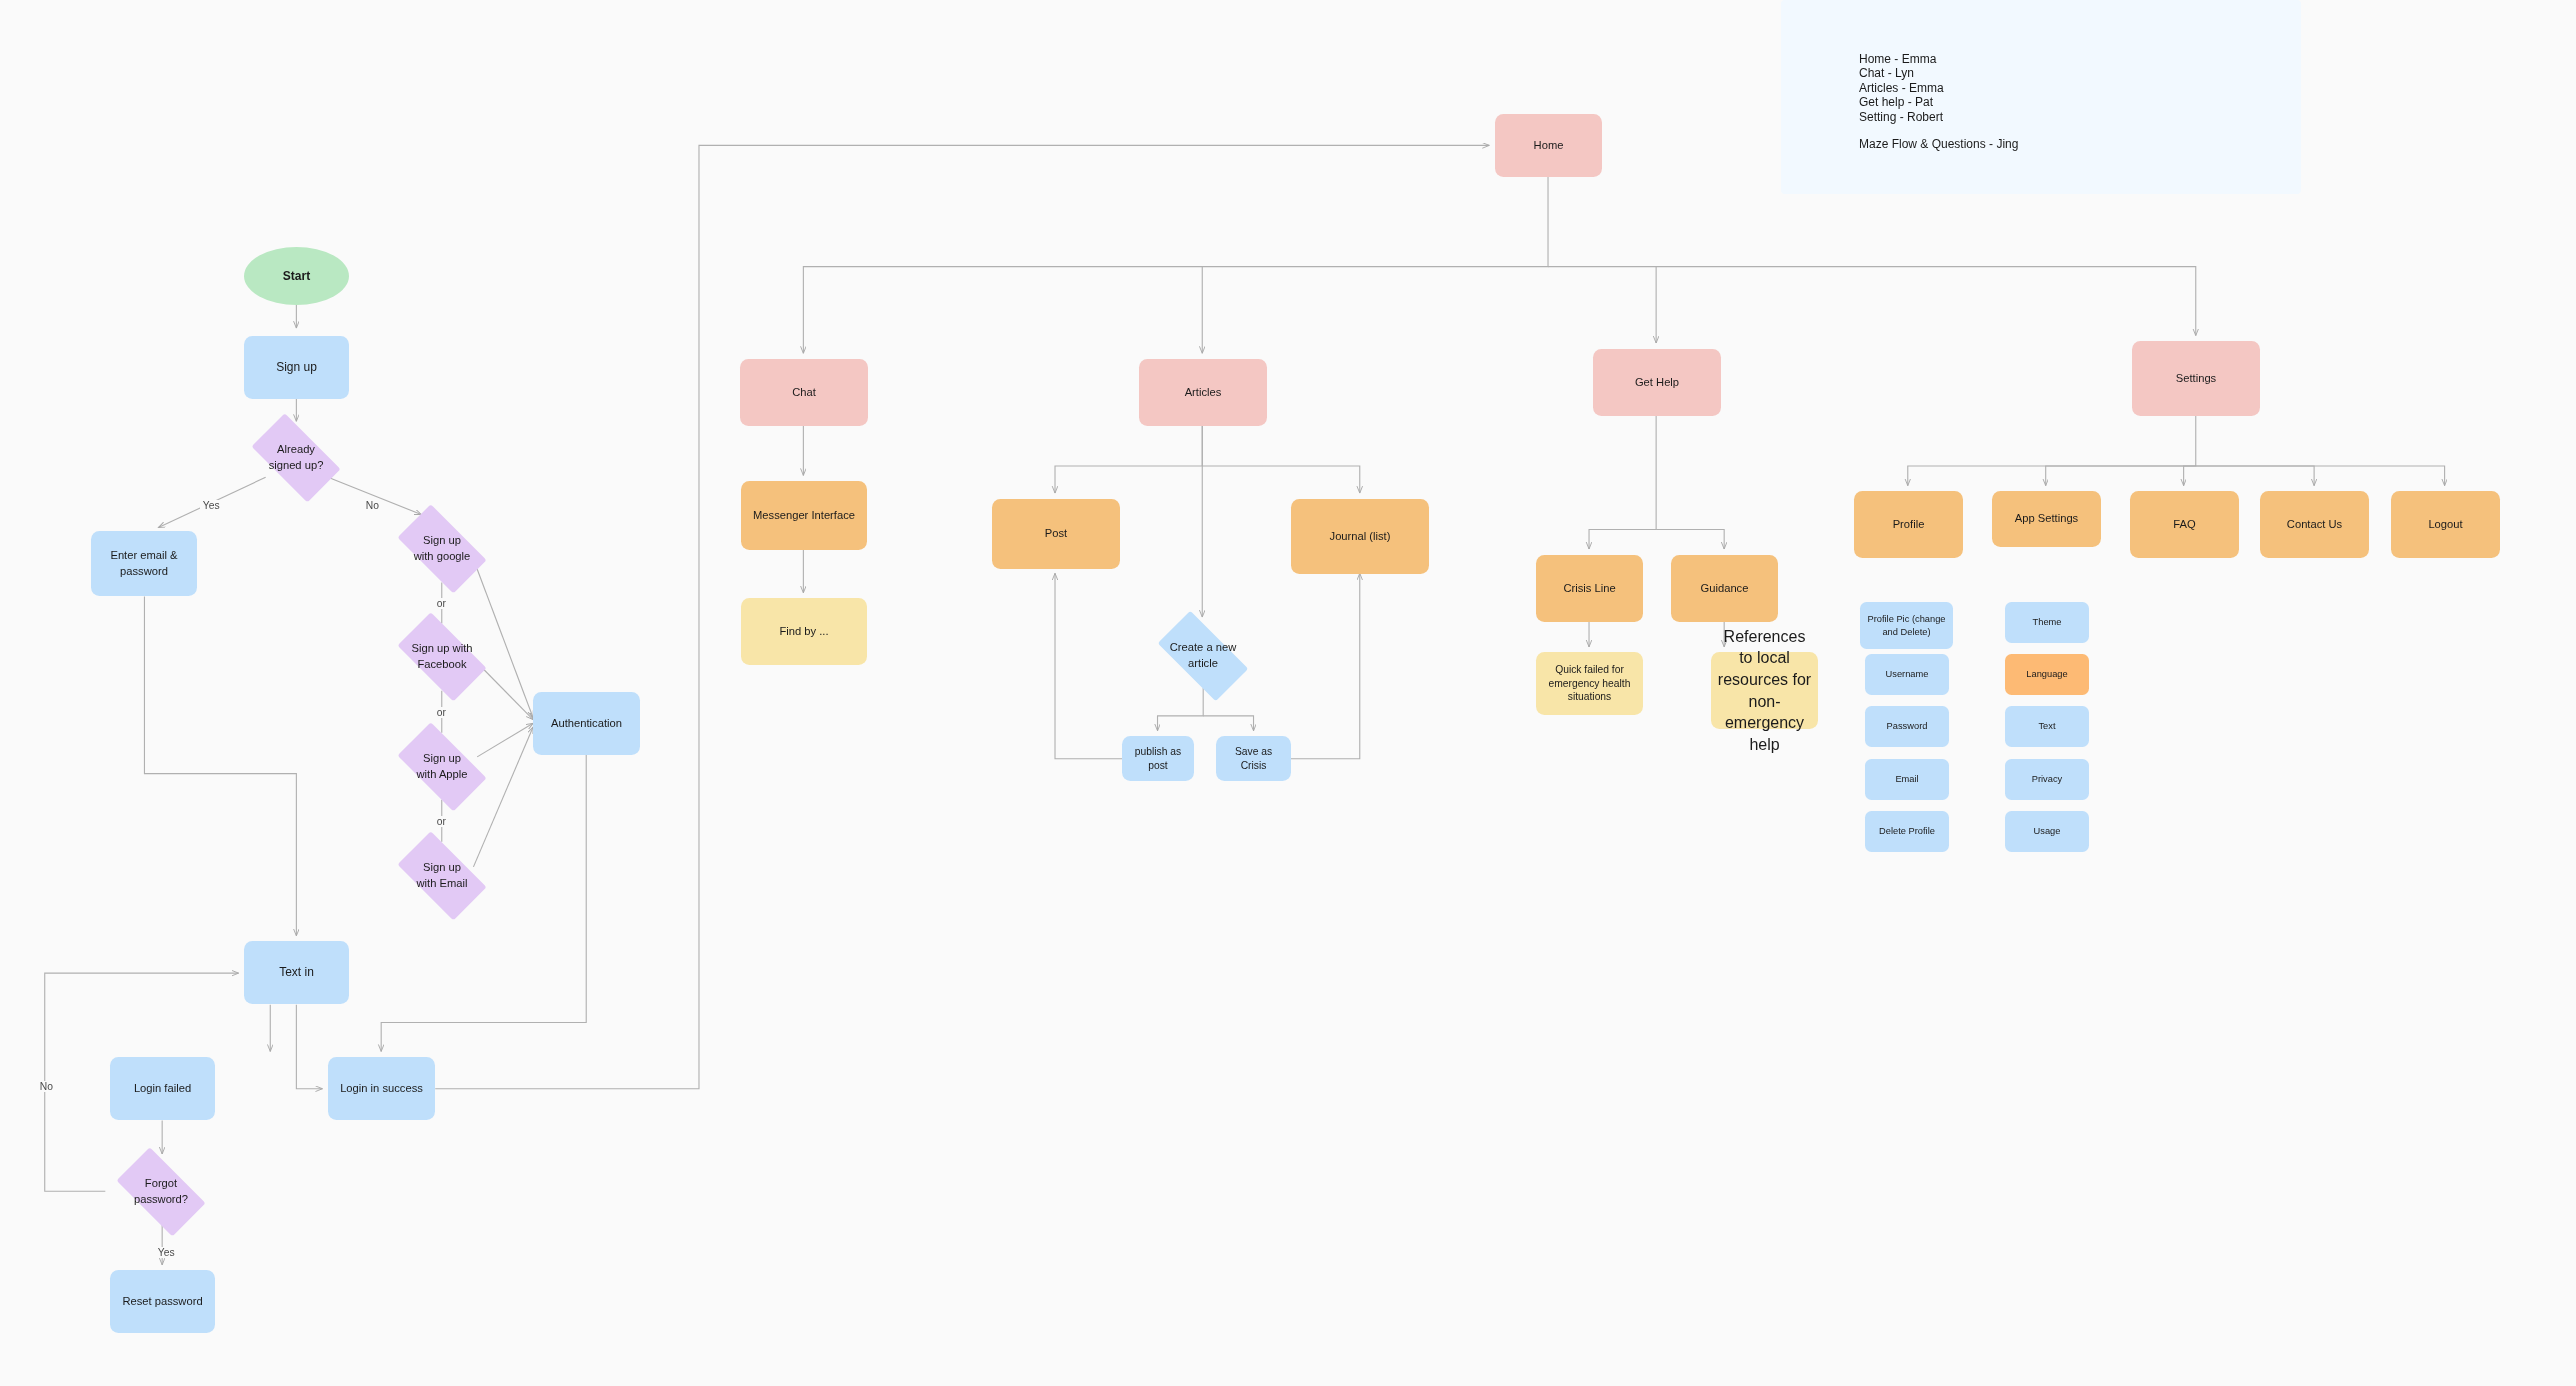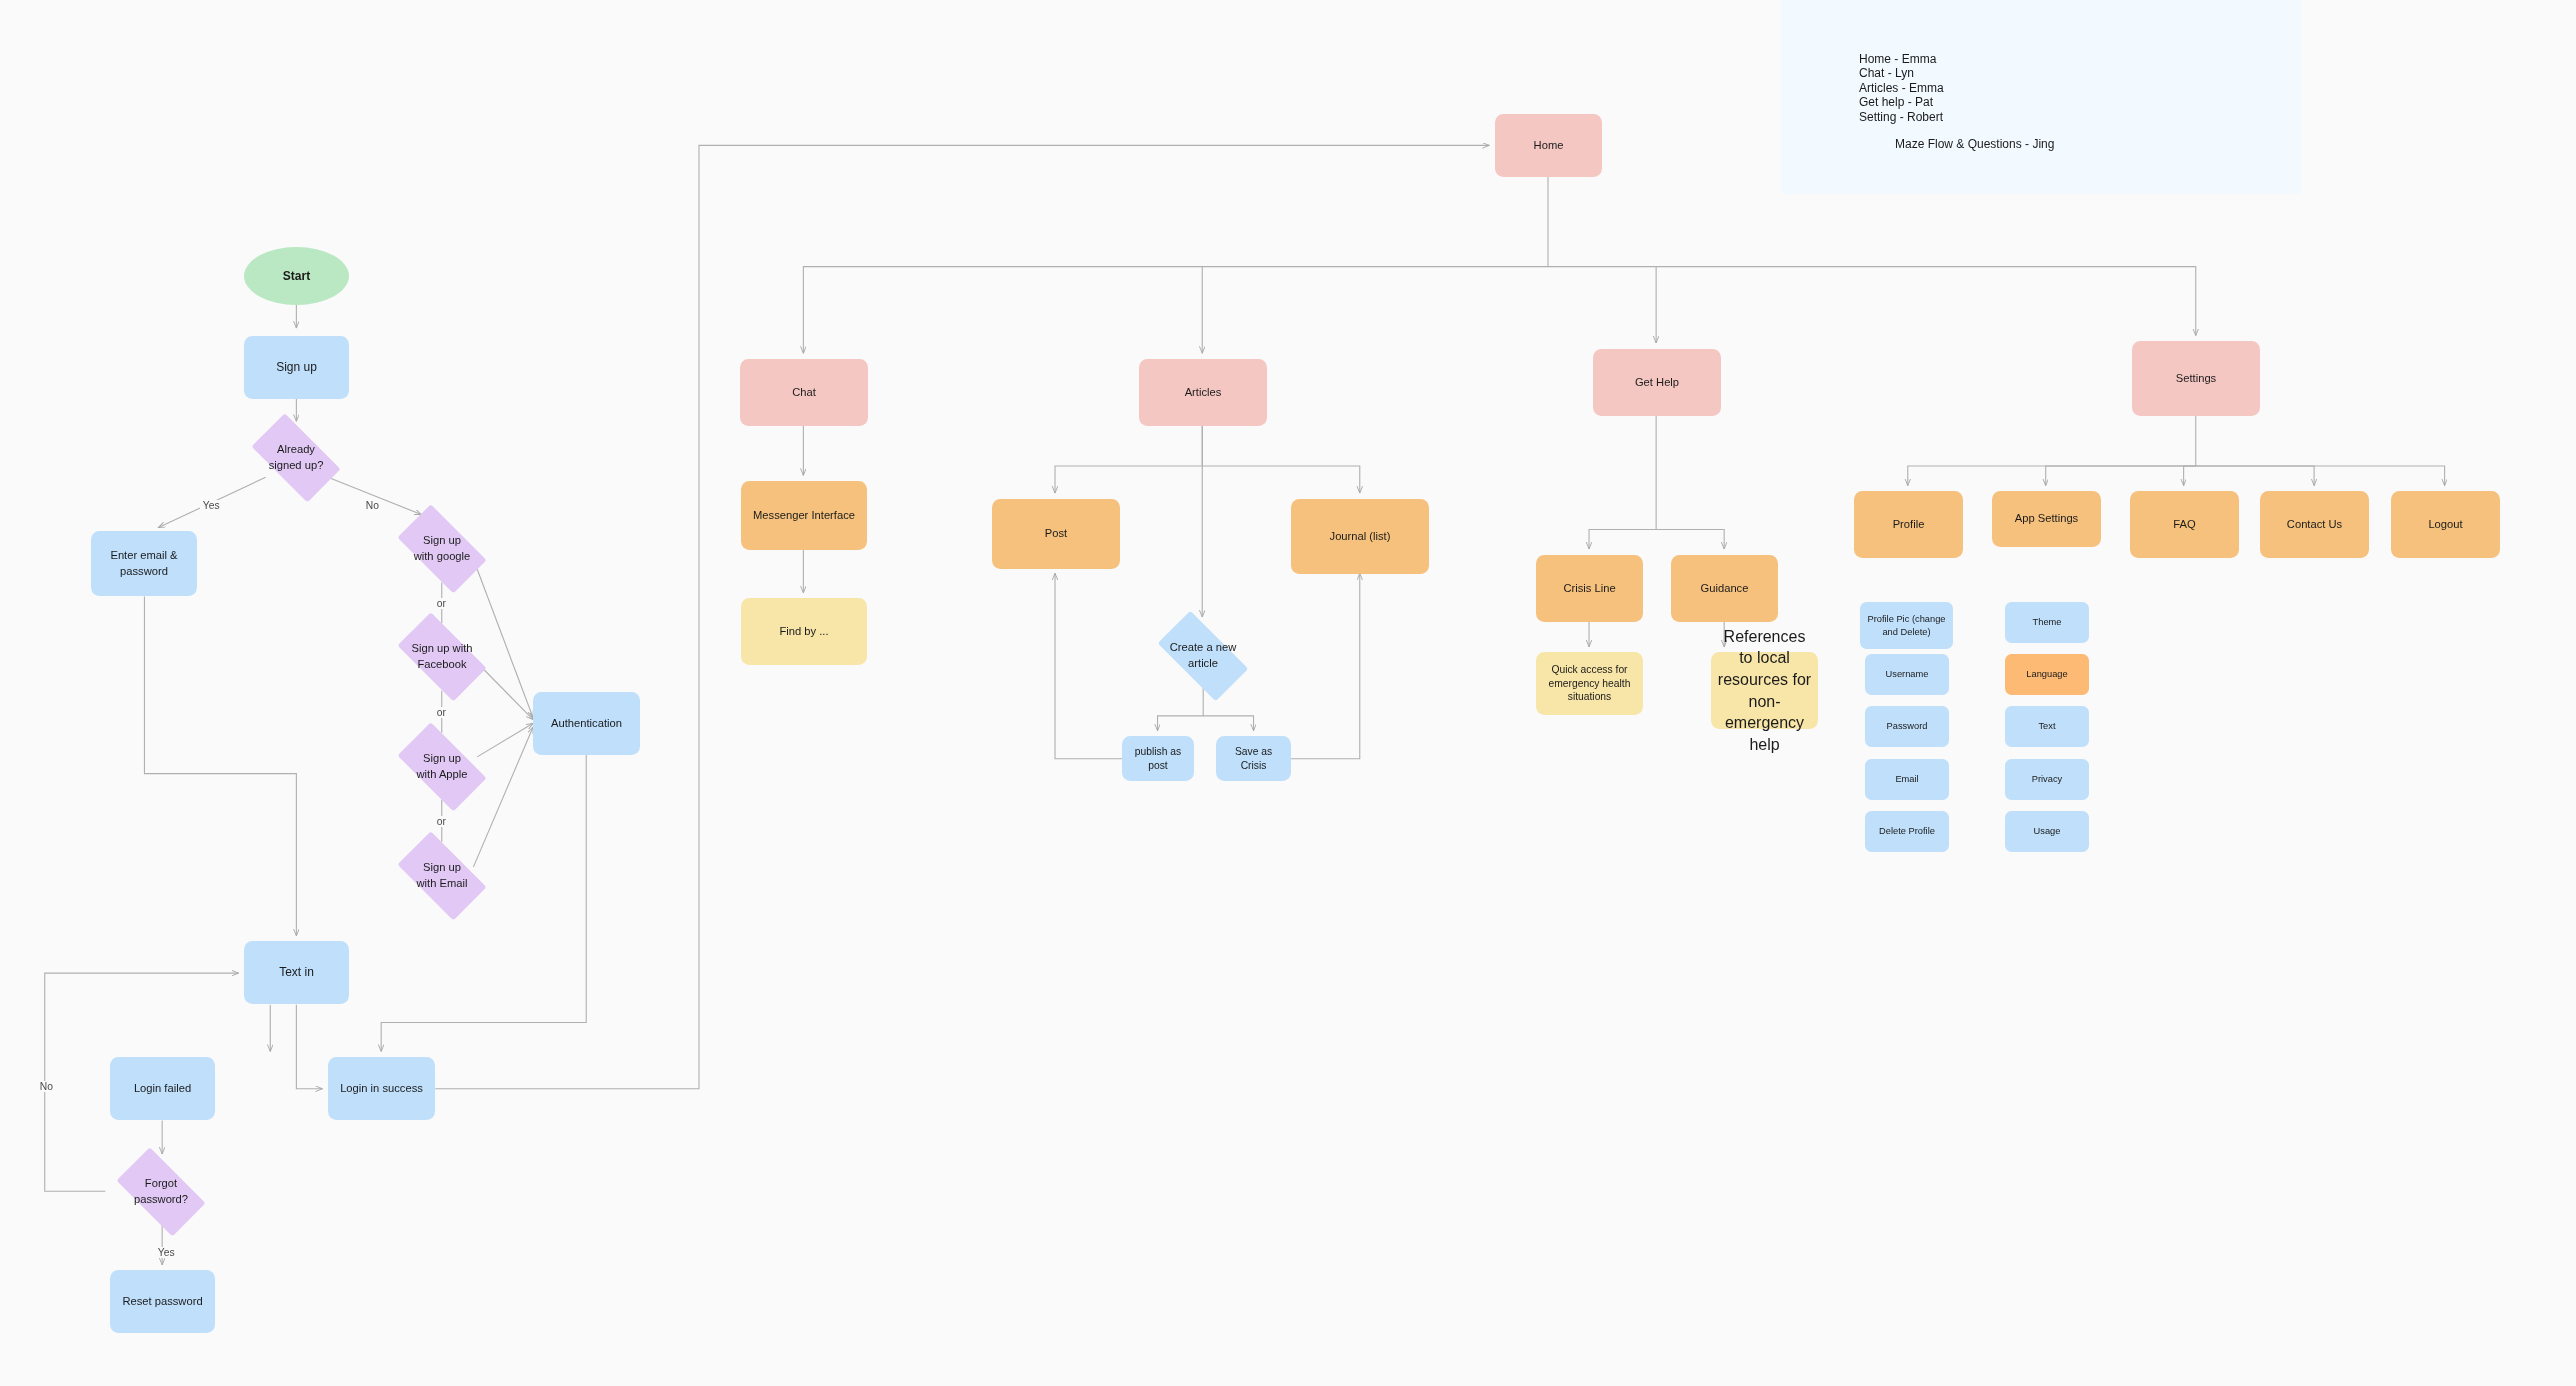"Maze Flow & Questions -" div.note-line { margin-left: 36px -> none }
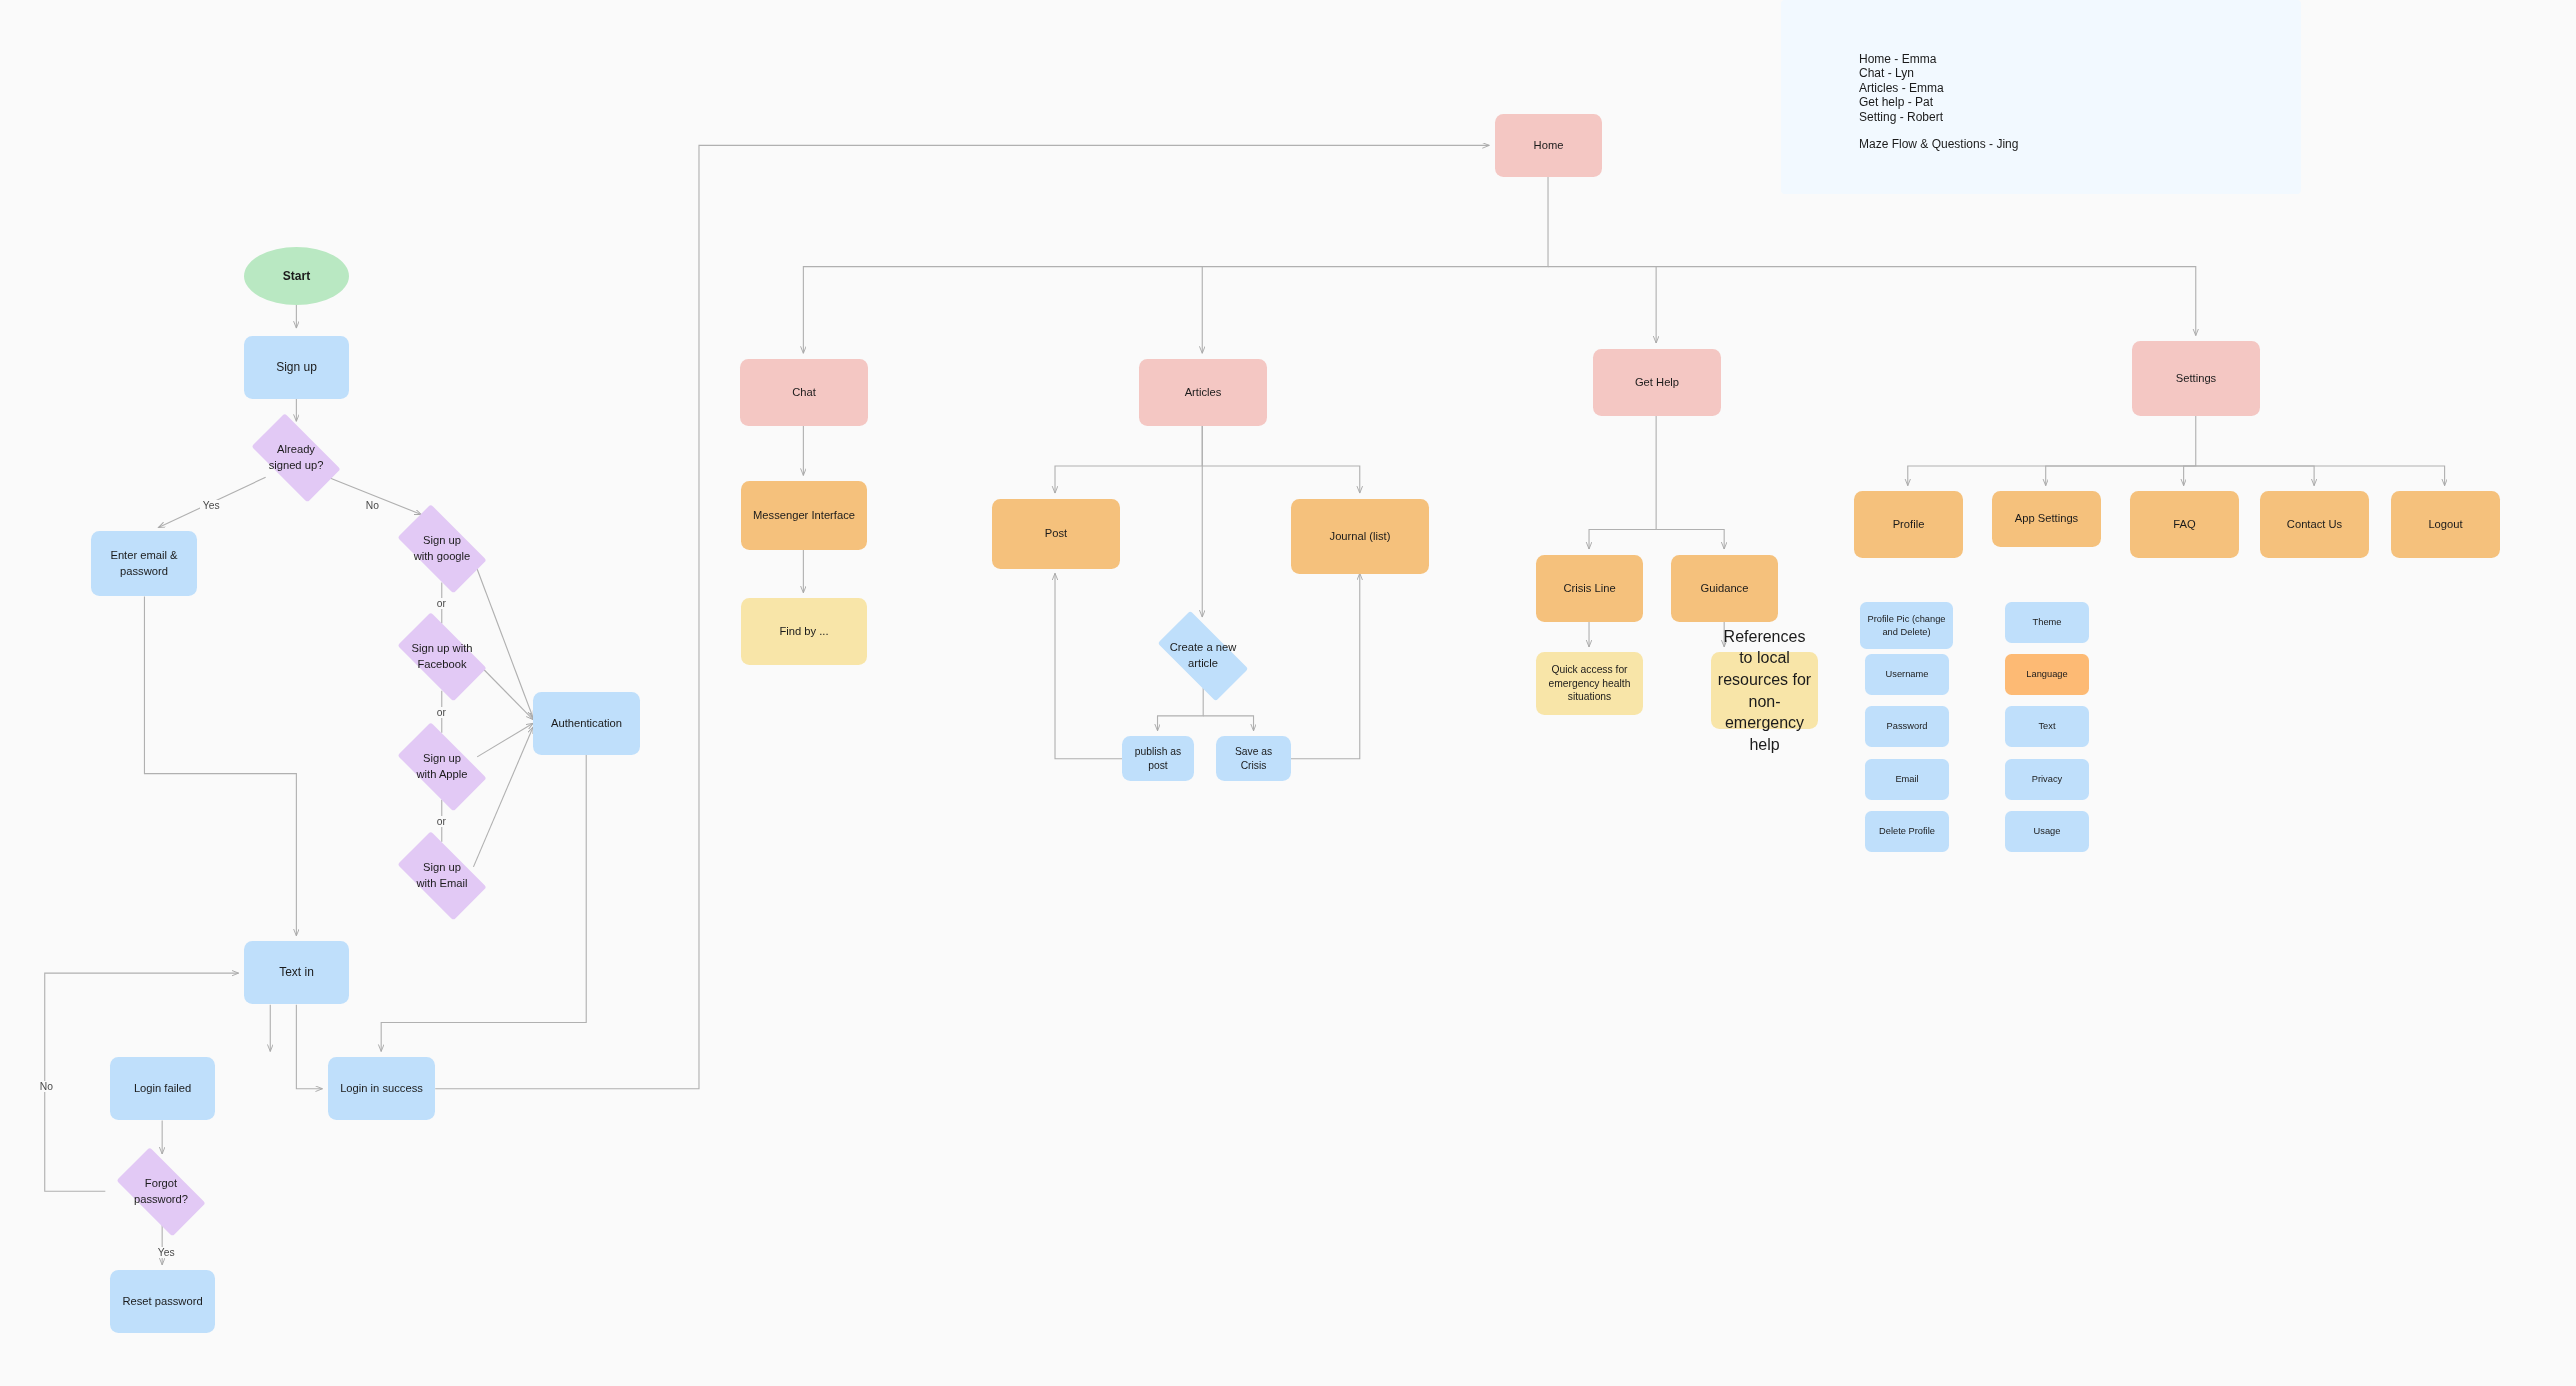"Quick access for" div { text: access -> failed }
